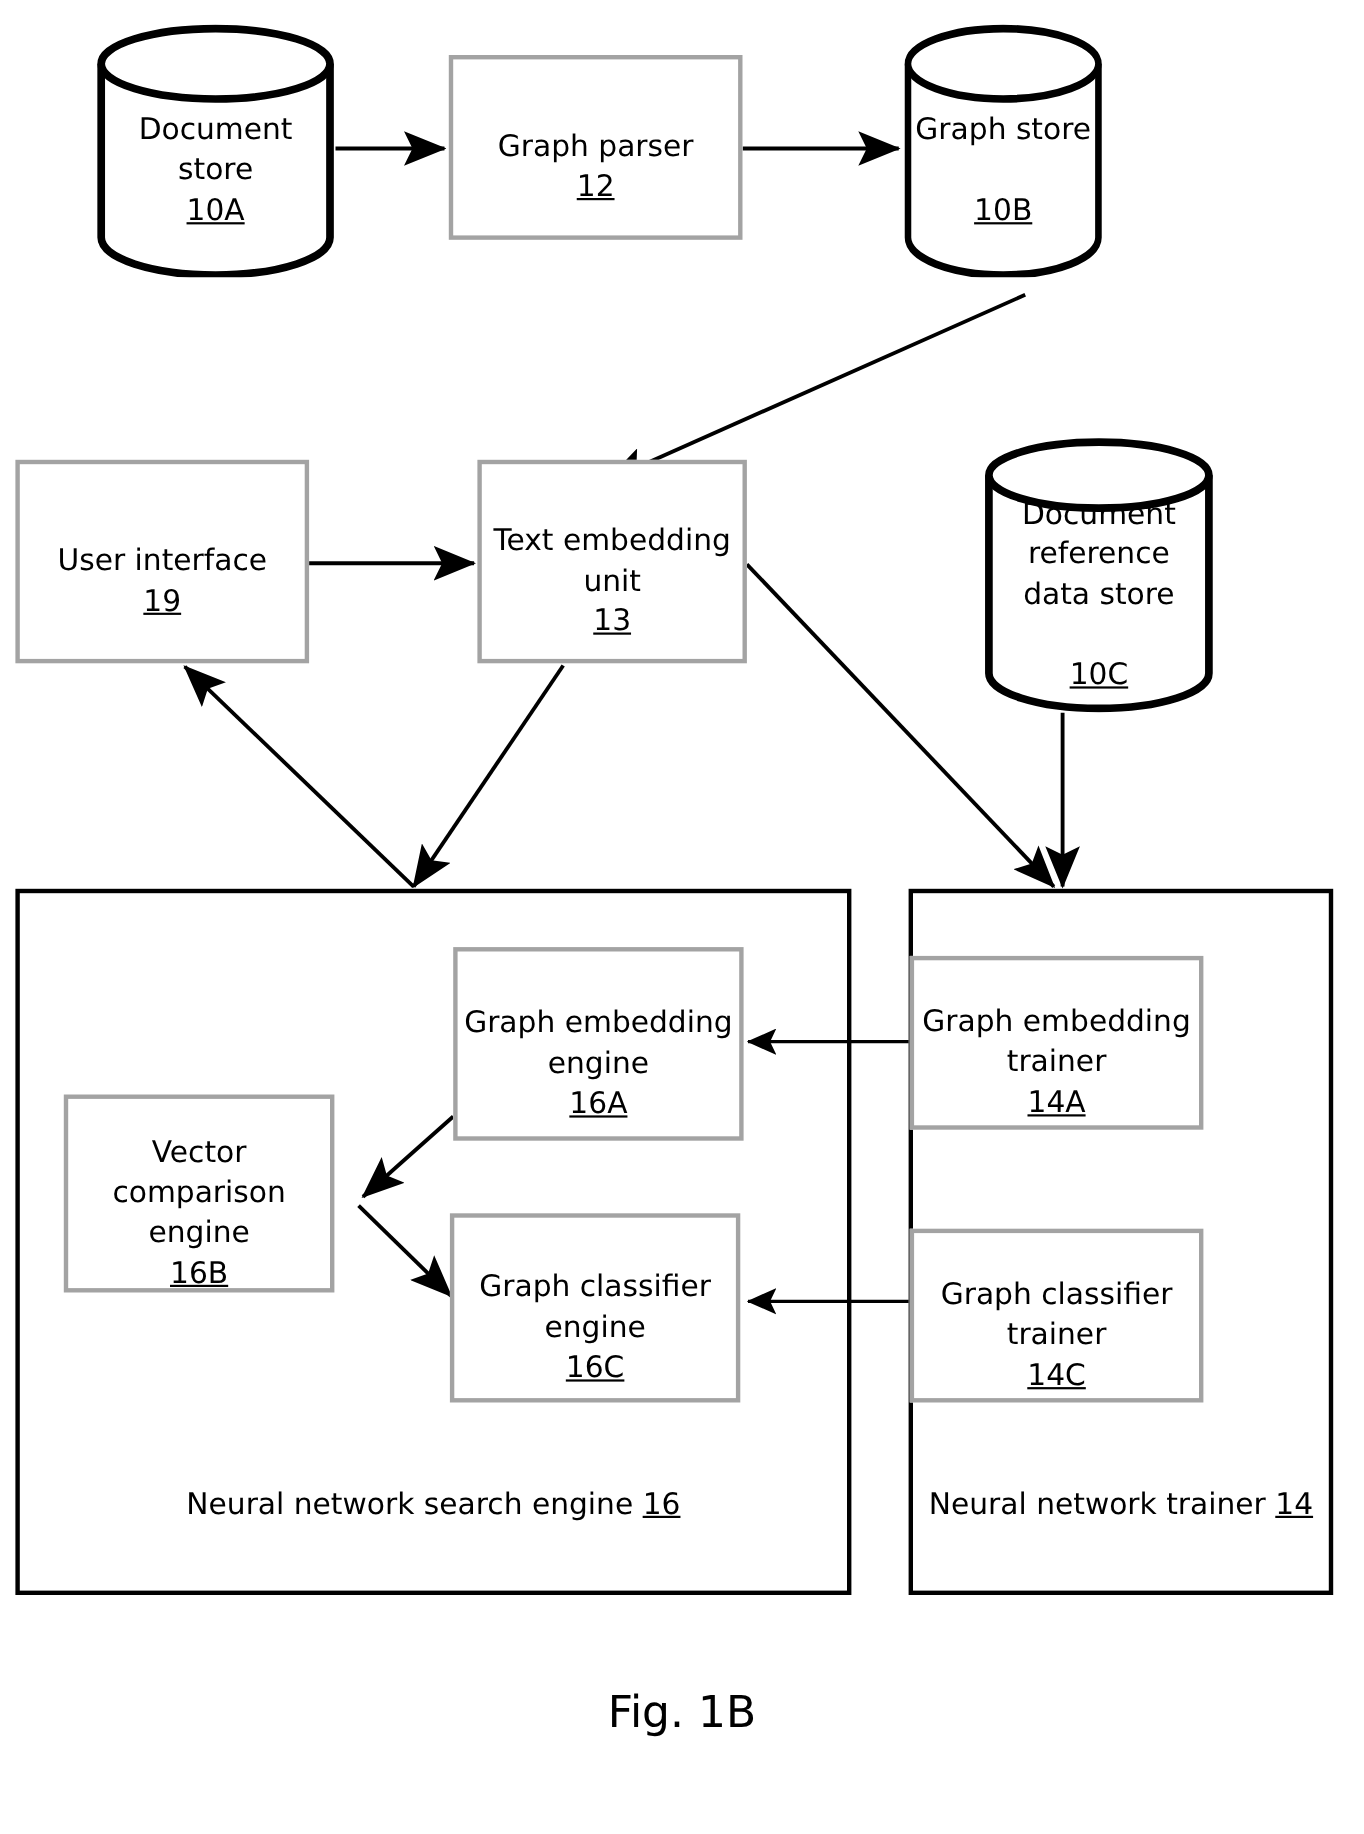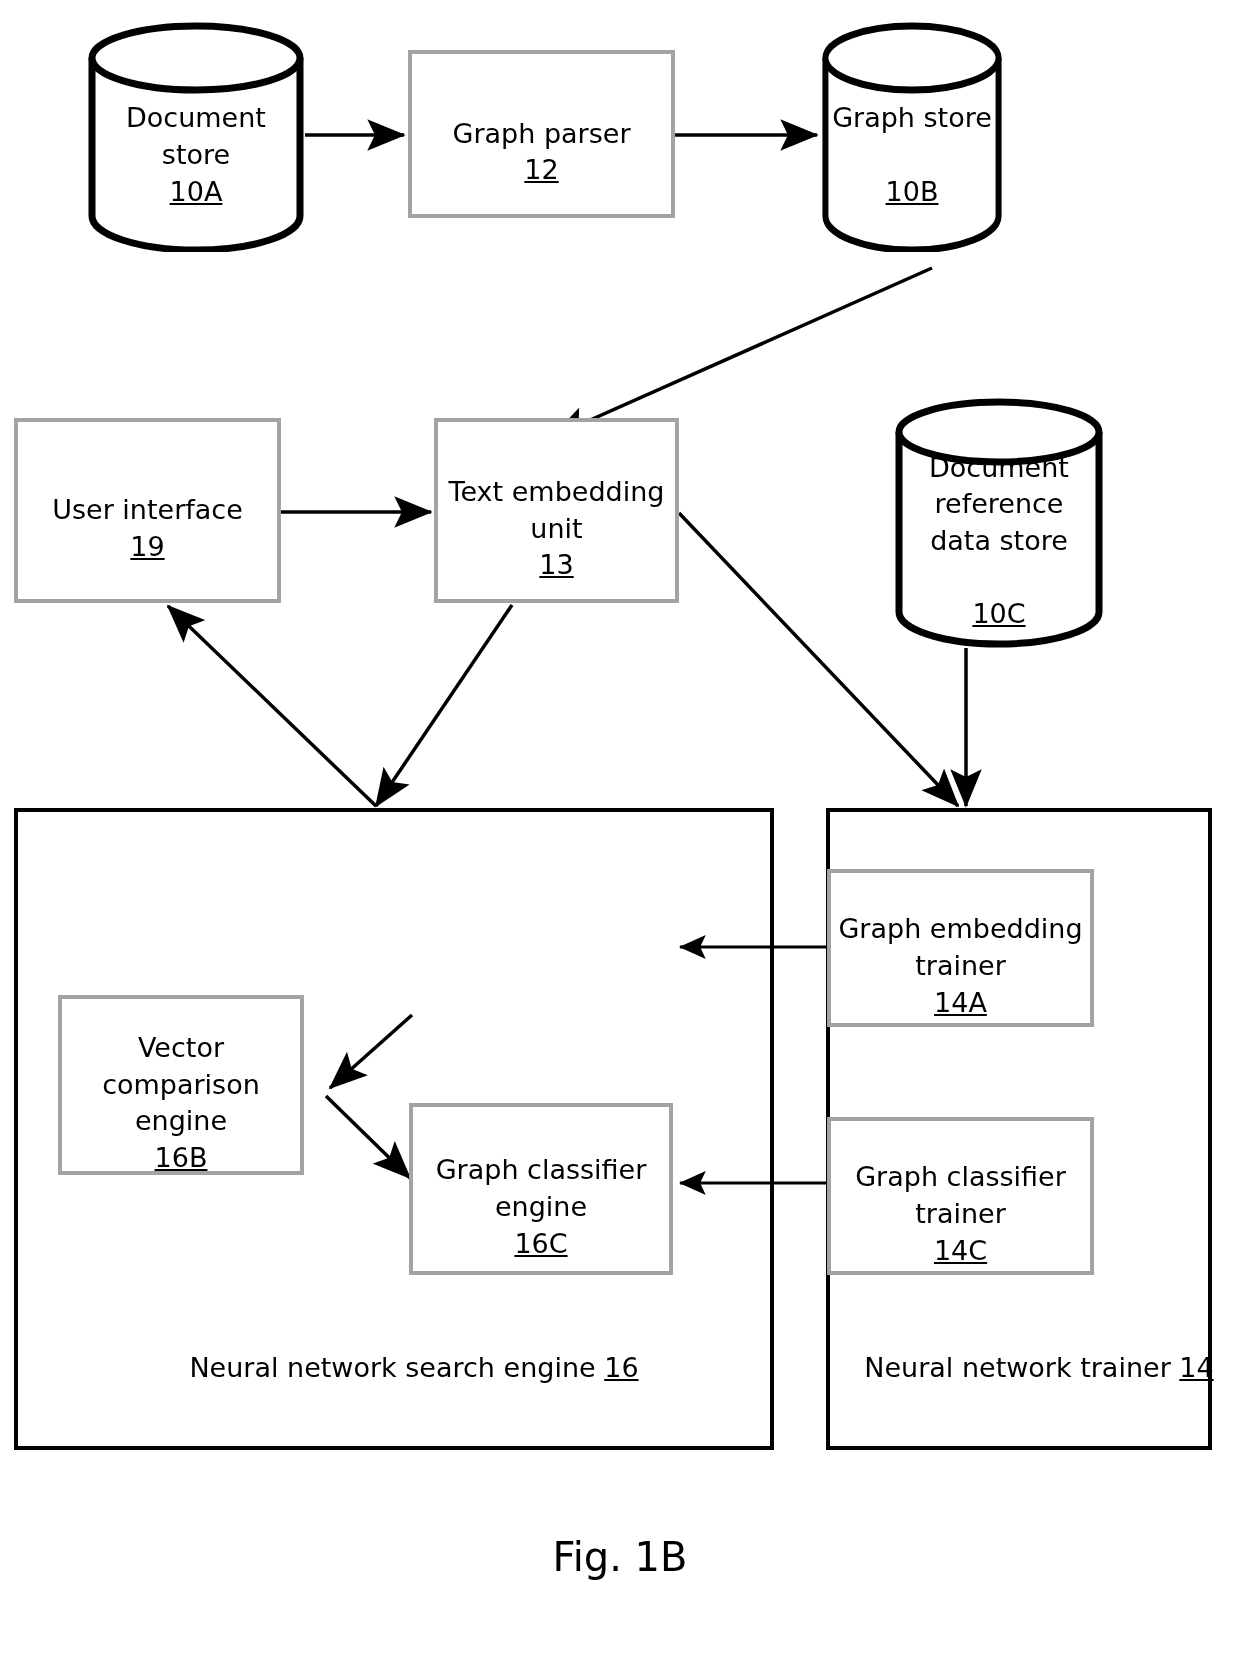"Graph embedding engine 16A" div.node { html: none -> <div> <div> <span>Graph embedding engine</span> <span>16A</span> </div> </div> }
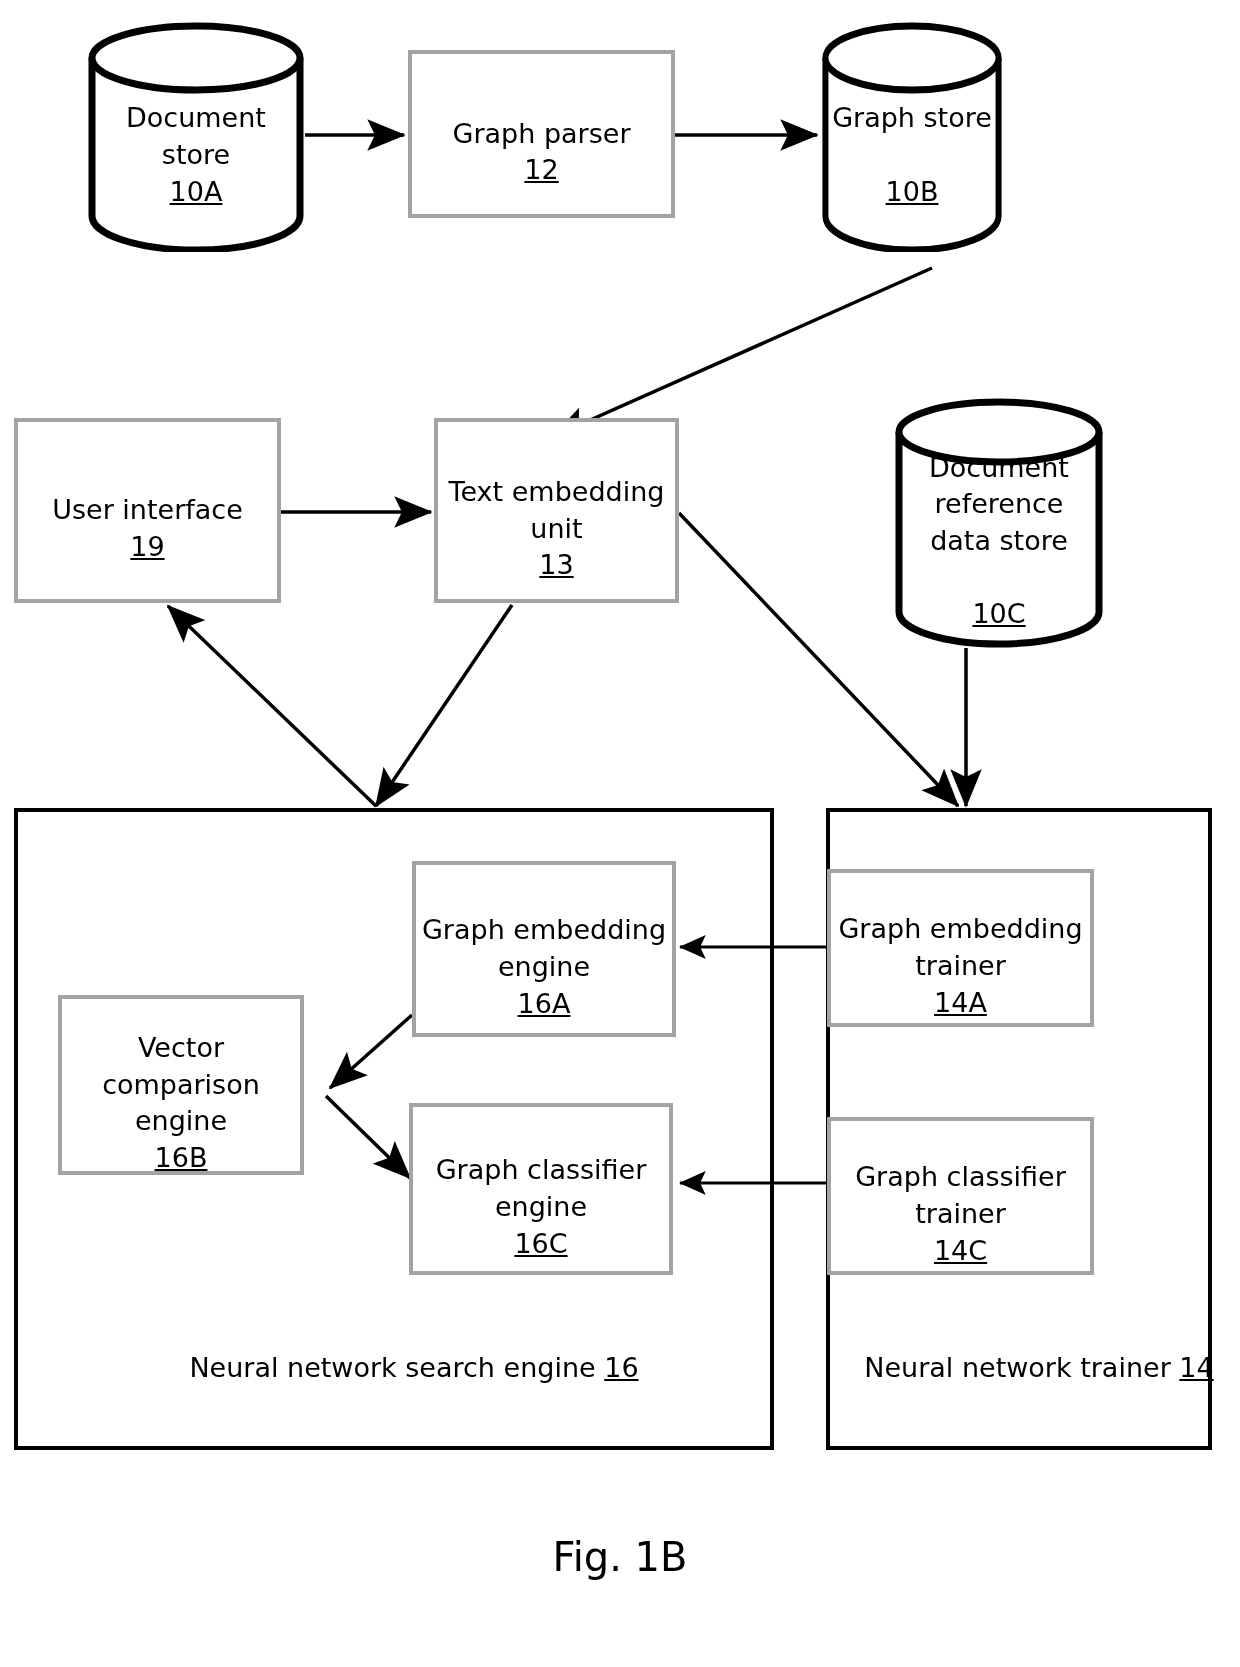"Neural network search engine 16" .container-label { margin-left: 20px -> none }
